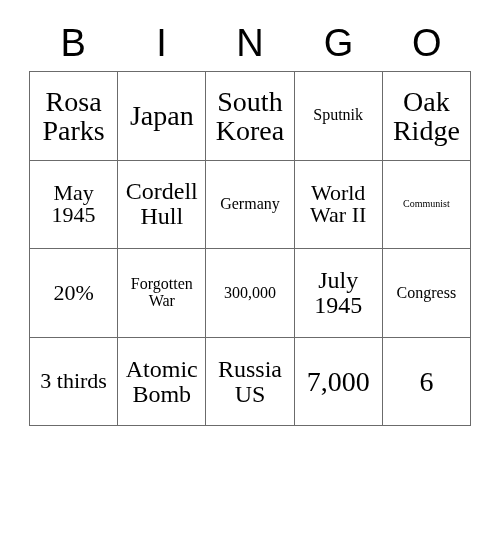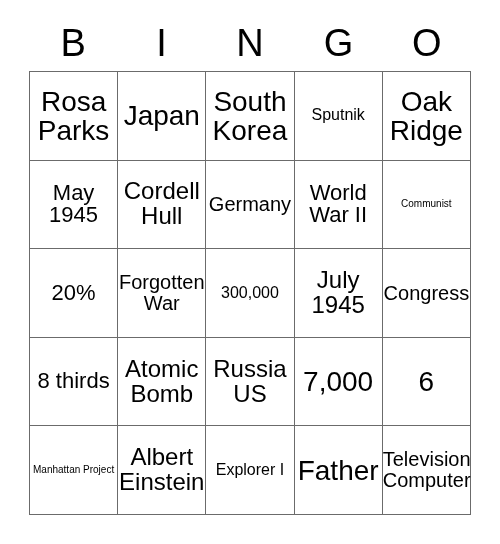"Rosa Parks" #bingo-grid tr { font-family: none -> Liberation Serif, serif }
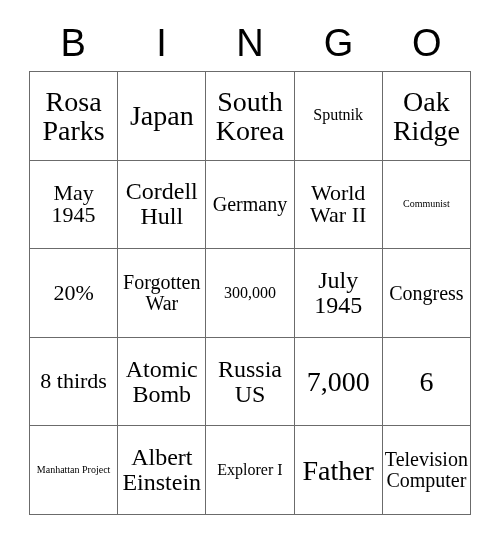"Germany" .fs-xs { font-size: 20px -> 16px }
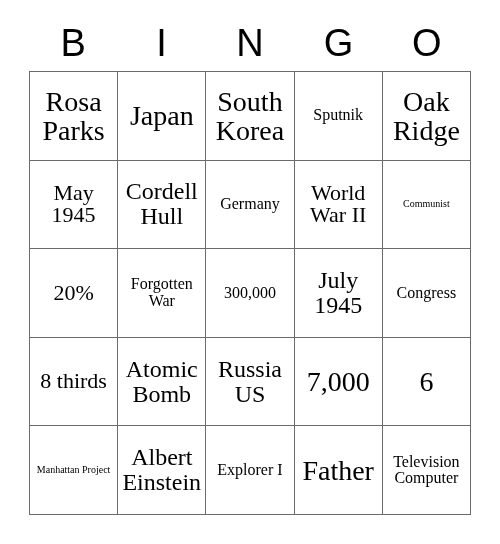"8 thirds" span.cell-text { text: 8 -> 3 }
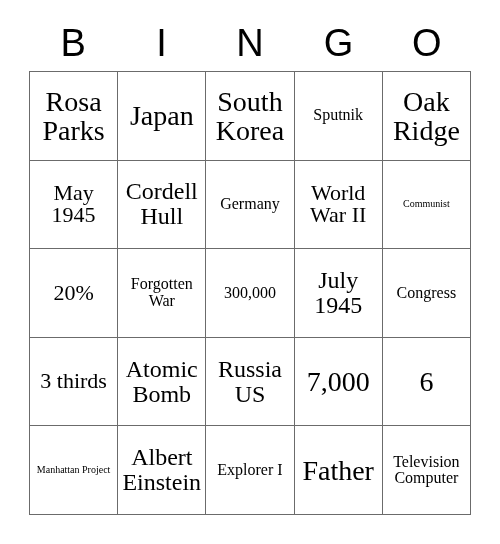"Manhattan Project" tr { html: <tr> <td> <span>Manhattan Project</span> </td> <td> <span>Albert Einstein</span> </td> <td> <span>Explorer I</span> </td> <td> <span>Father</span> </td> <td> <span>Television Computer</span> </td> </tr> -> none }
